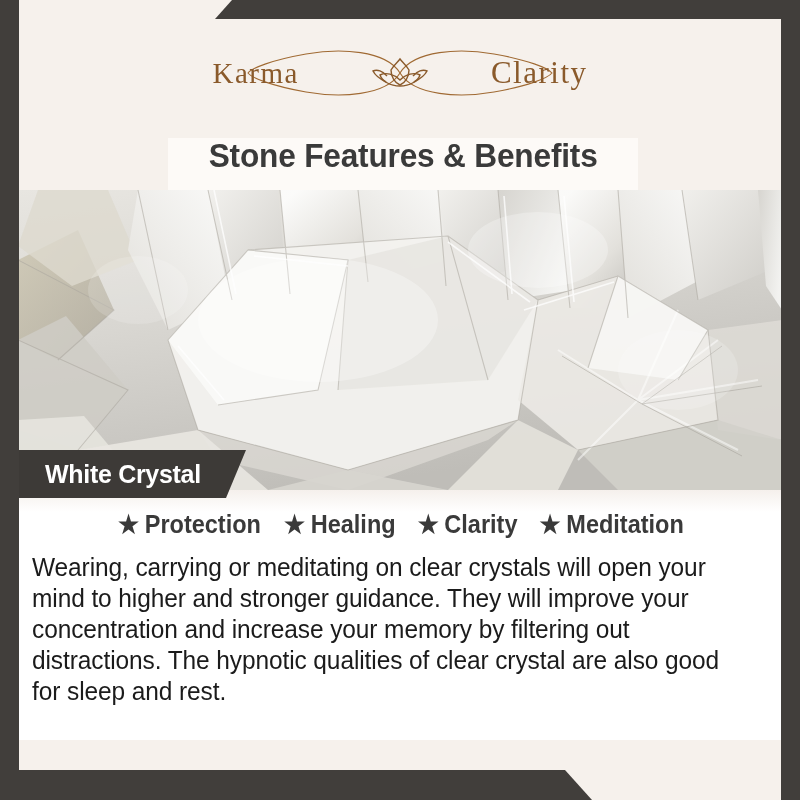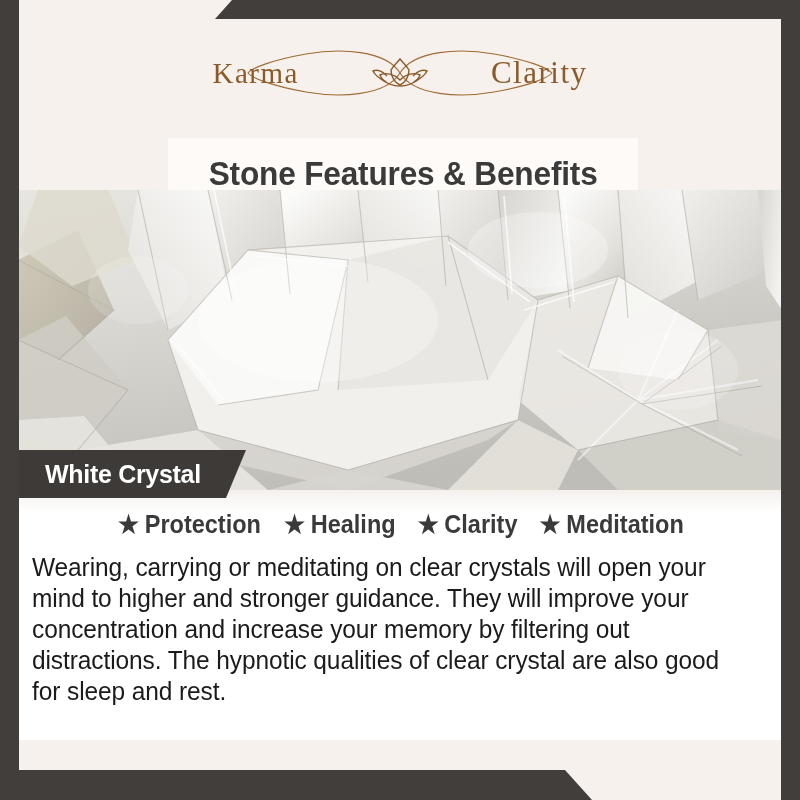"Stone Features & Benefits" .title-banner { align-items: flex-end -> flex-start }
